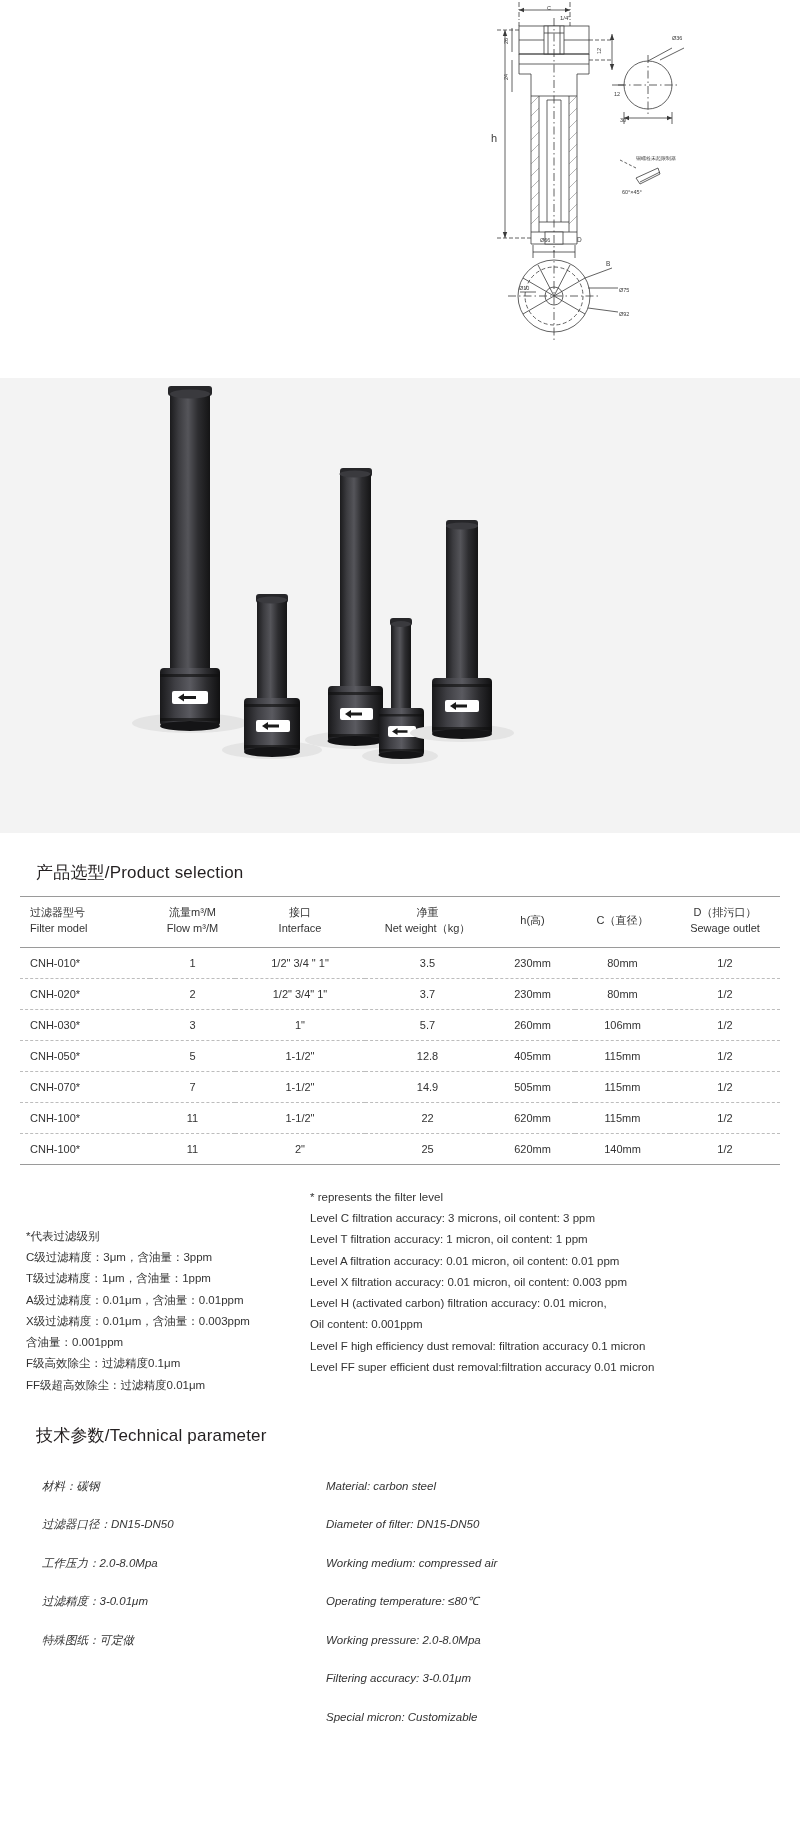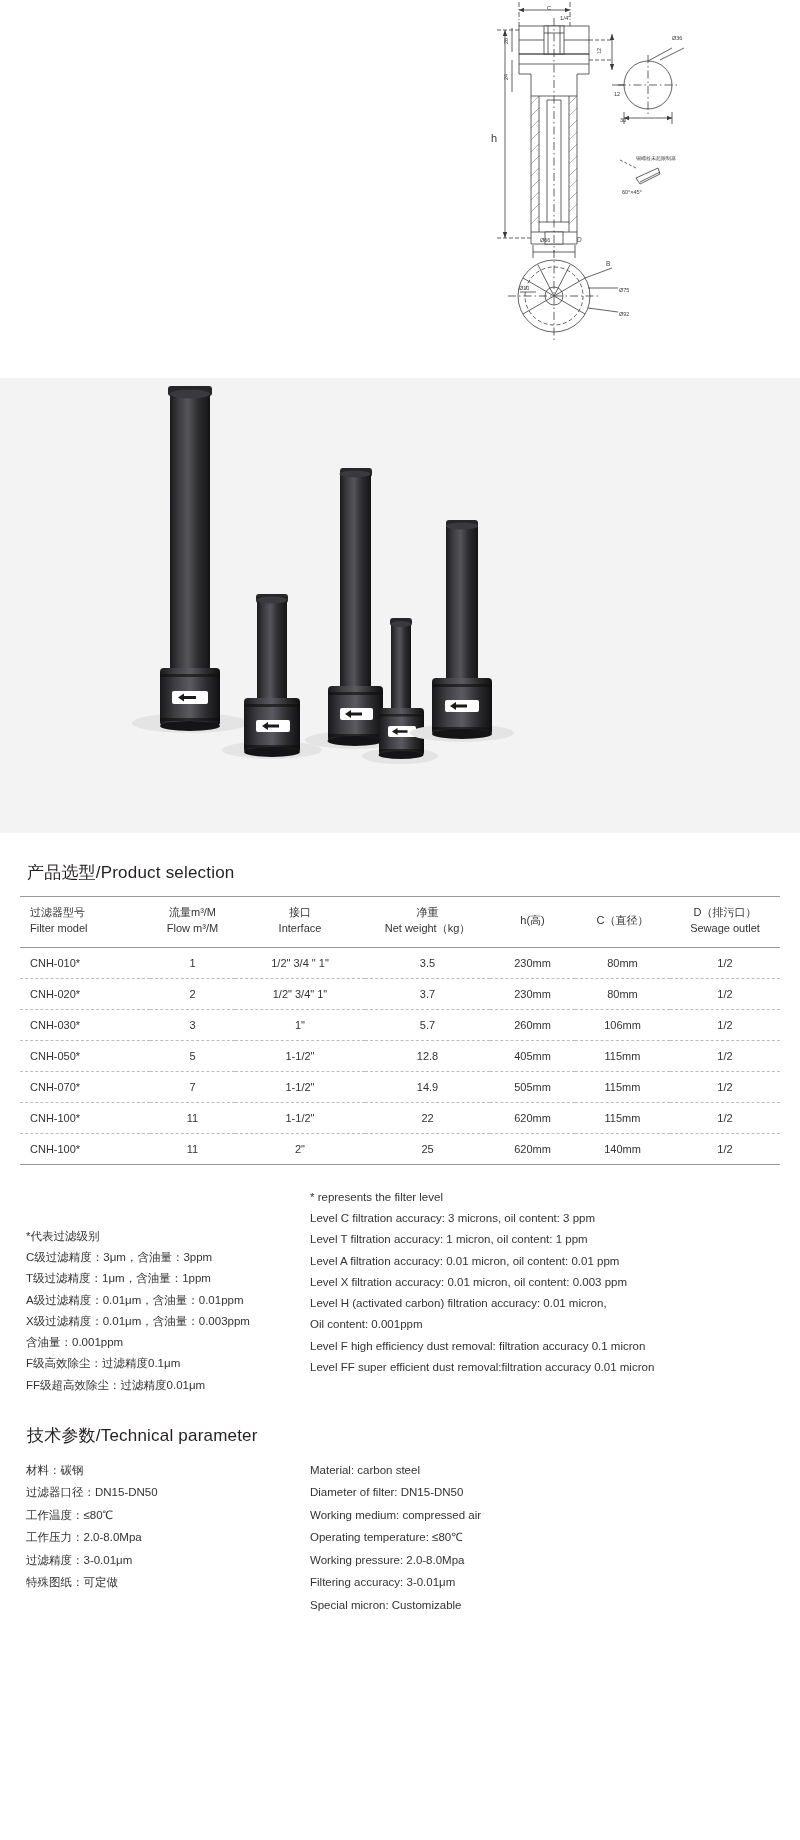"产品选型/Product selection" .section-title { margin: 28px 0 12px 7px -> 28px 0 12px 16px }
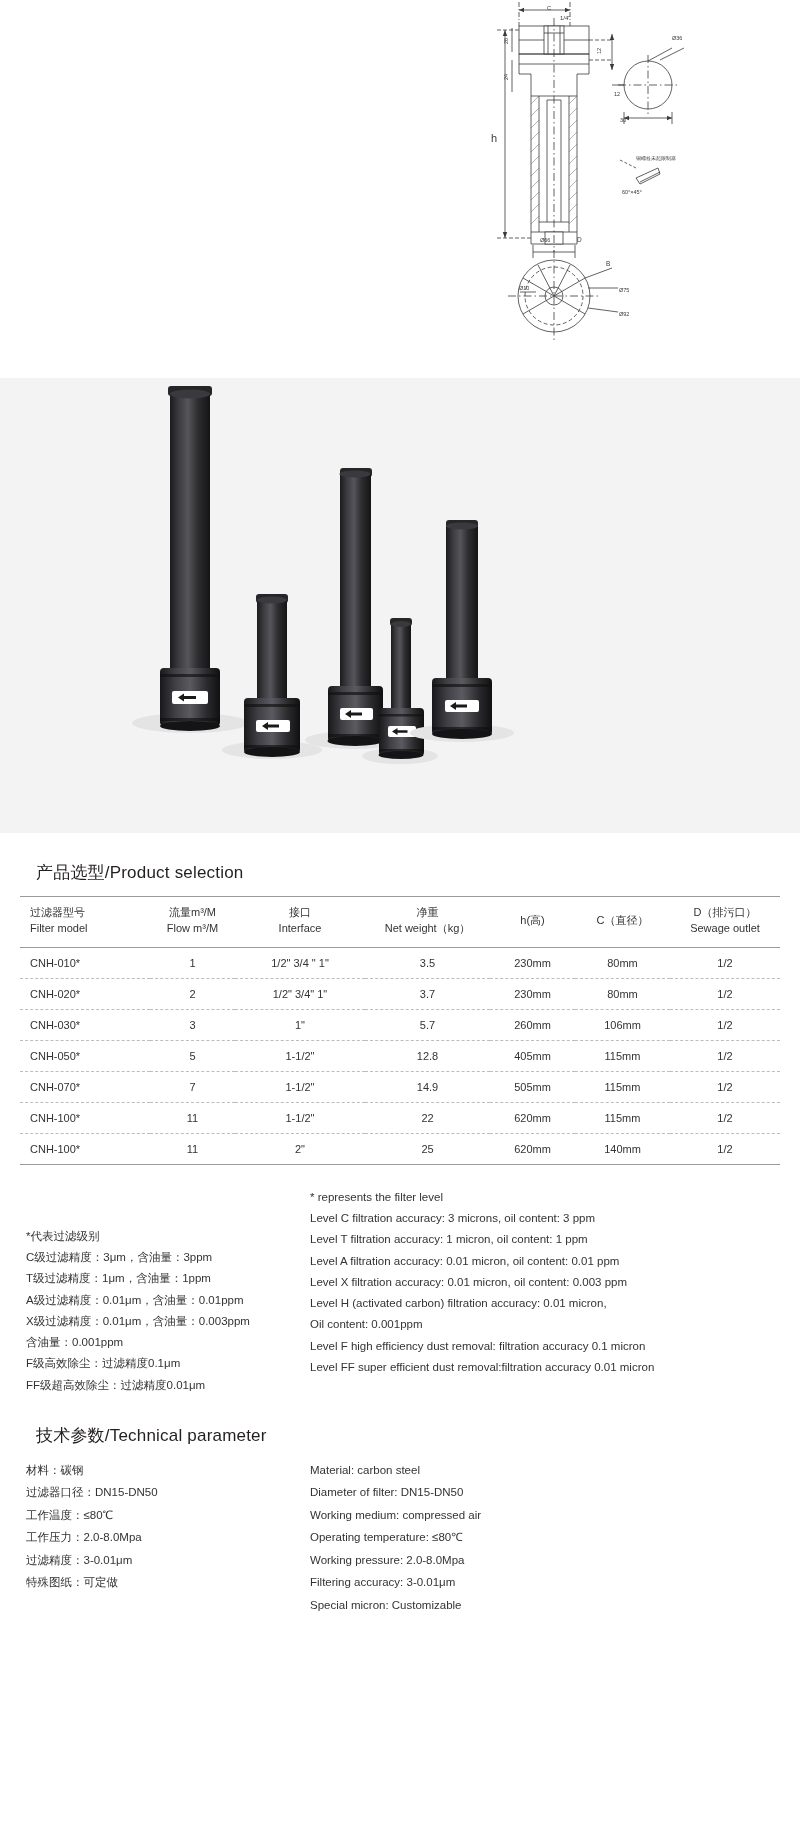"材料：碳钢" .params p { font-style: none -> italic; margin: 0 -> 16px }
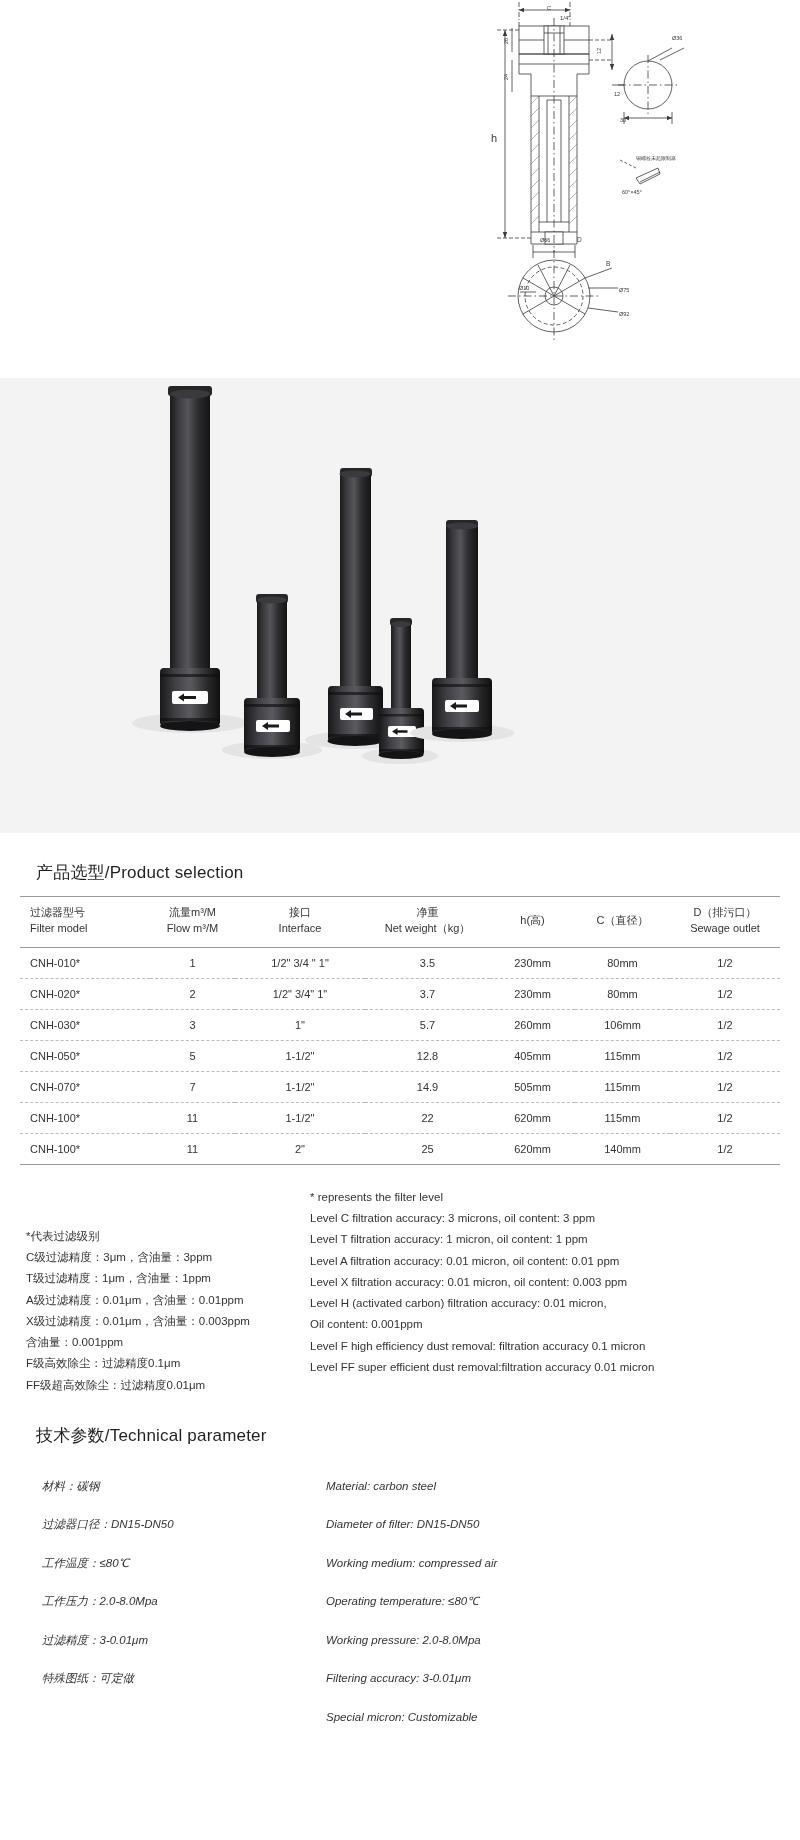"工作温度：≤80℃" p { html: <p>工作温度：≤80℃</p> -> none }
